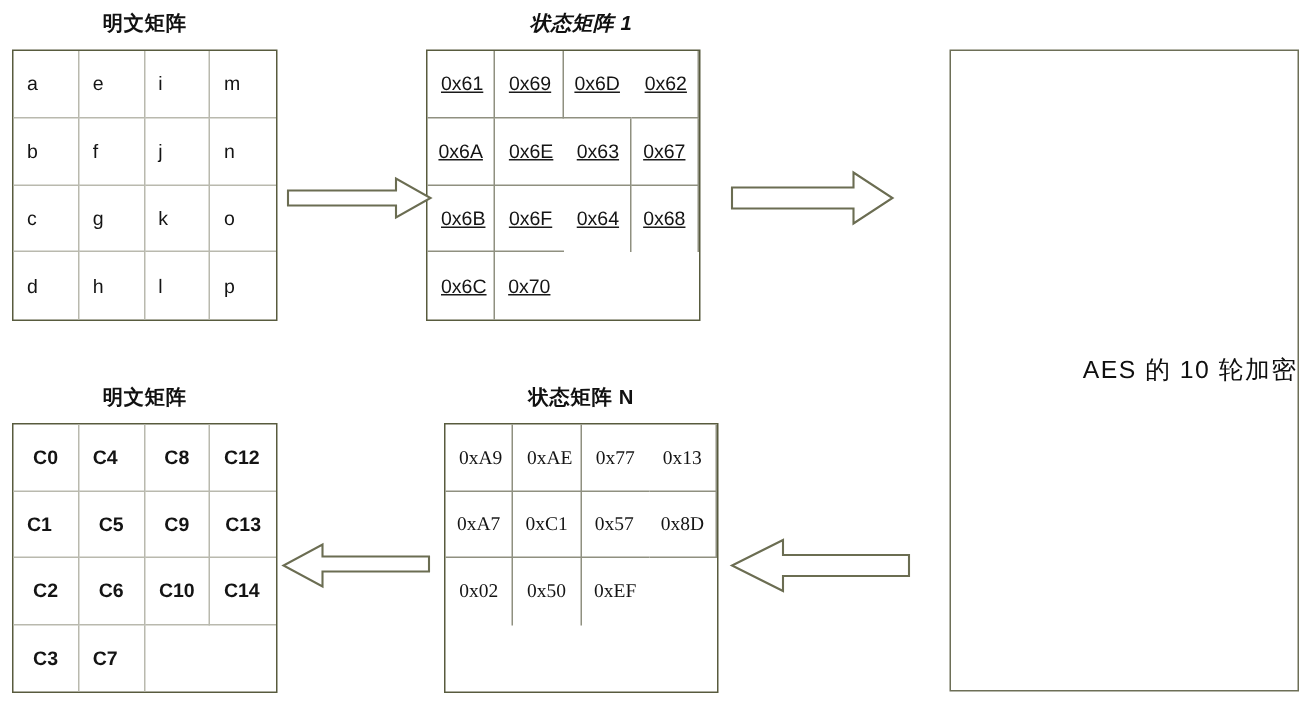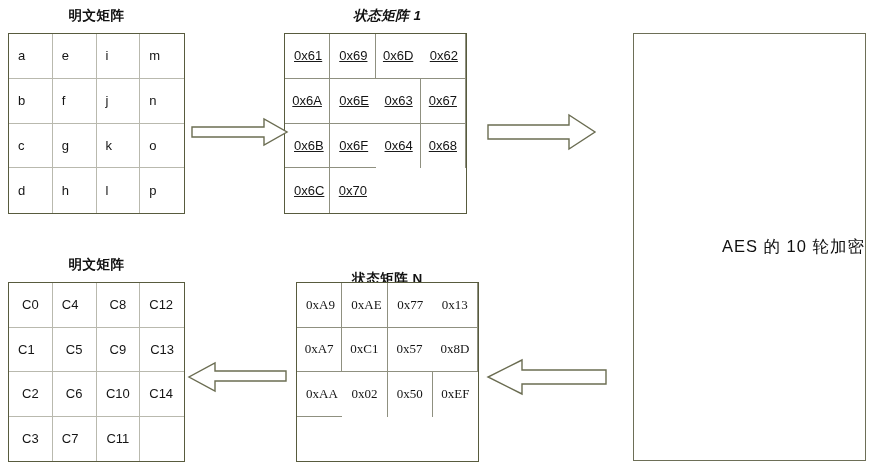"状态矩阵 N" div.caption { margin-top: 14px -> none }
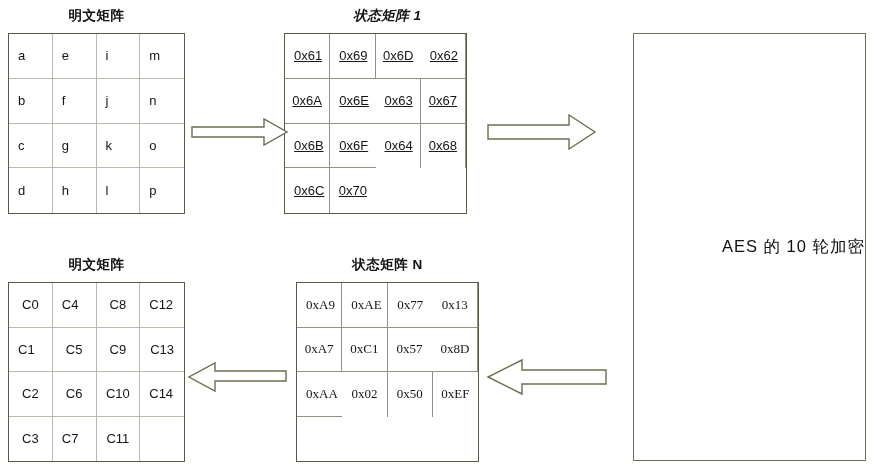"C0" div.matrix { font-weight: none -> bold }
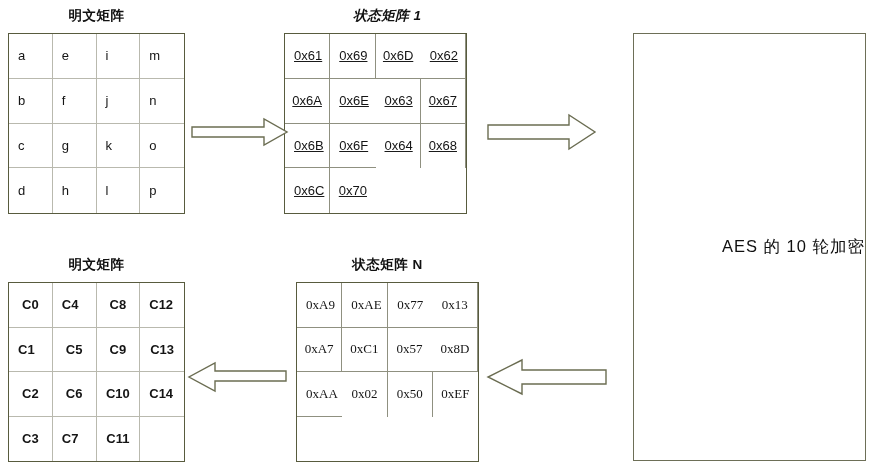"0xAA" div.cell { html: <div>0xAA</div> -> none }
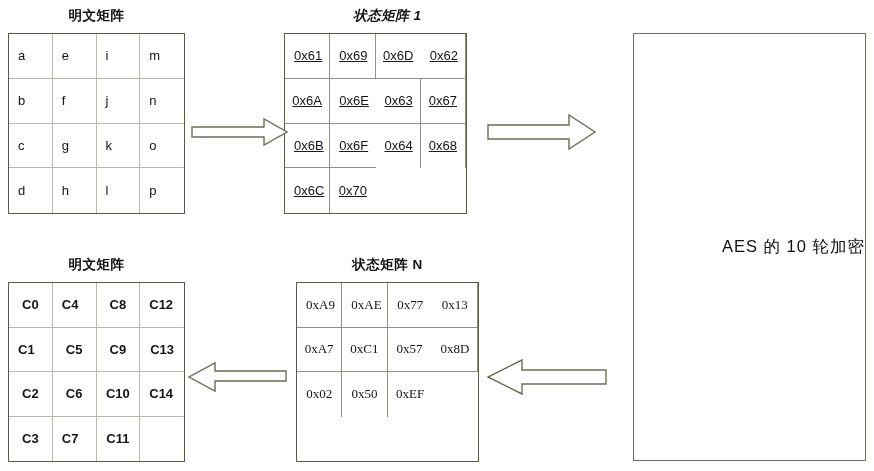"C11" div.cell { html: <div>C11</div> -> none }
